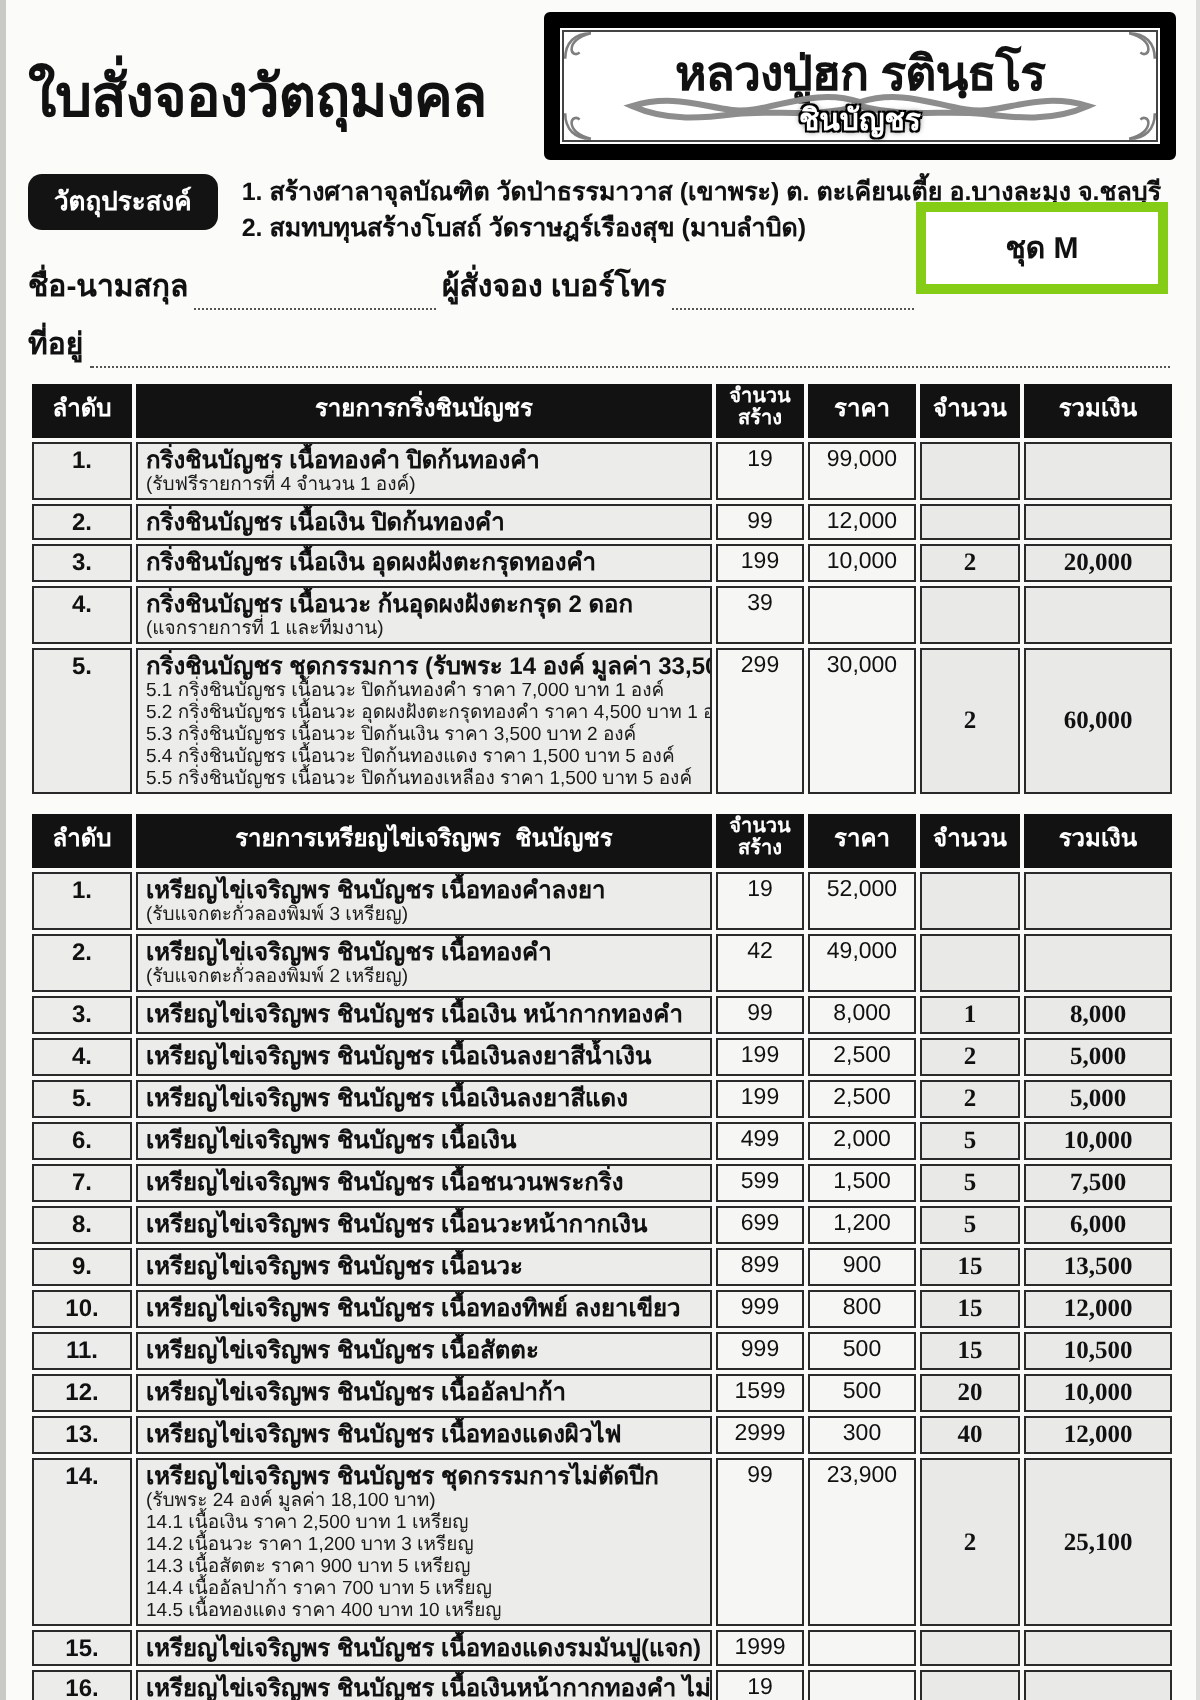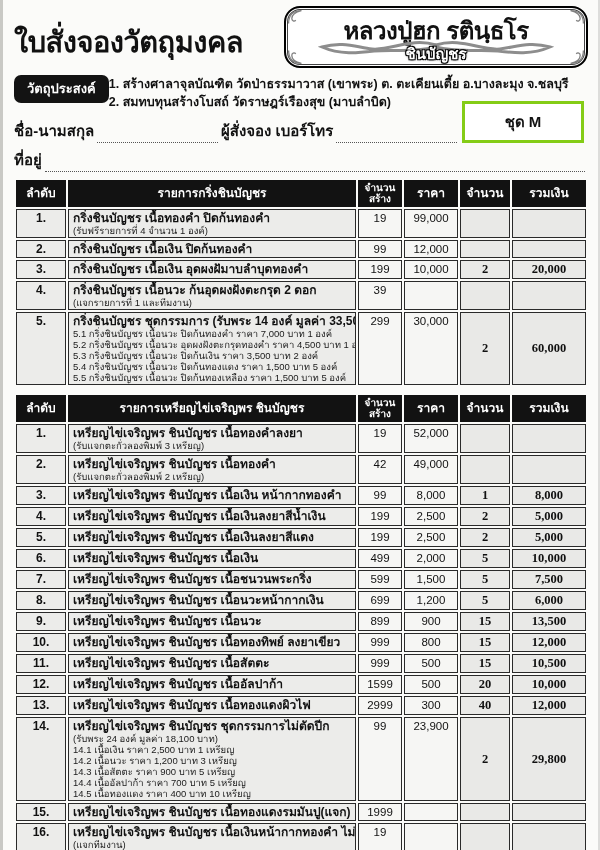"หลวงปู่ฮก รตินฺธโร" .badge { border: 2px solid #000000 -> 8px solid #000000; border-radius: 16px -> 3px }
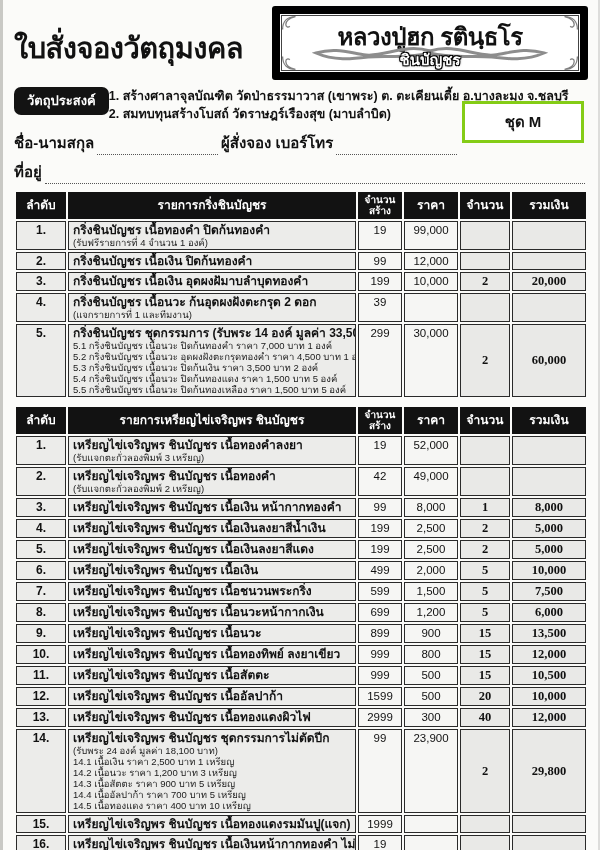"วัตถุประสงค์" .purpose { gap: none -> 12px }
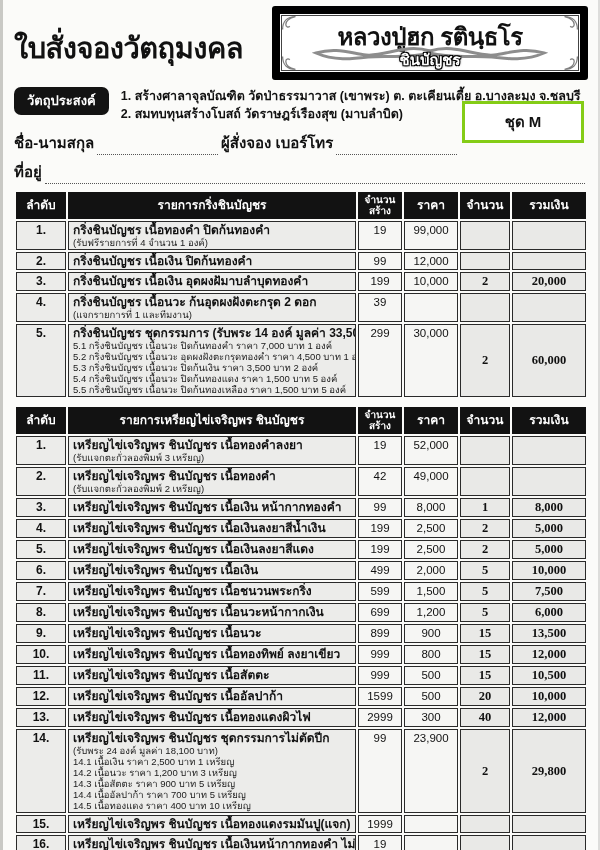"ชุด M" .setbox { border: 3px solid #84cc16 -> 5px solid #84cc16 }
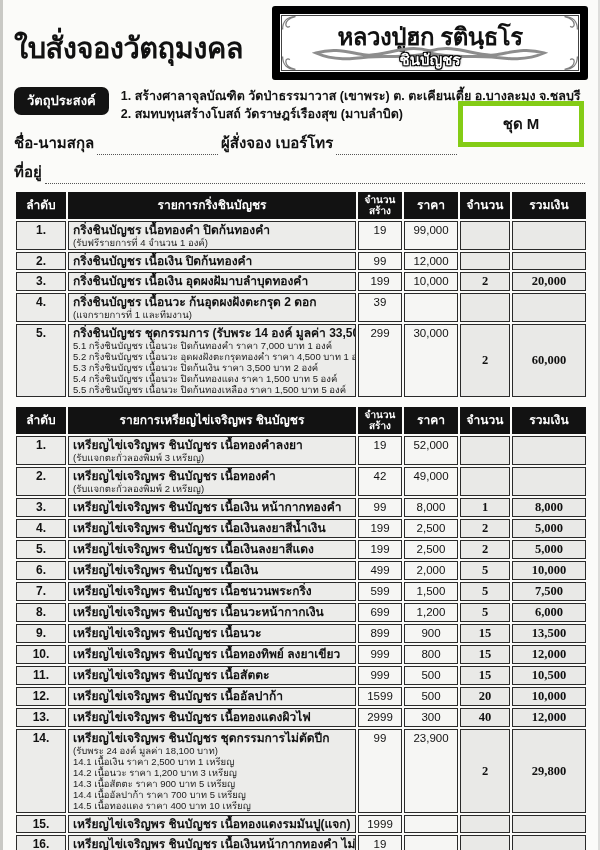"ลำดับ" th { font-family: none -> Liberation Mono, monospace }
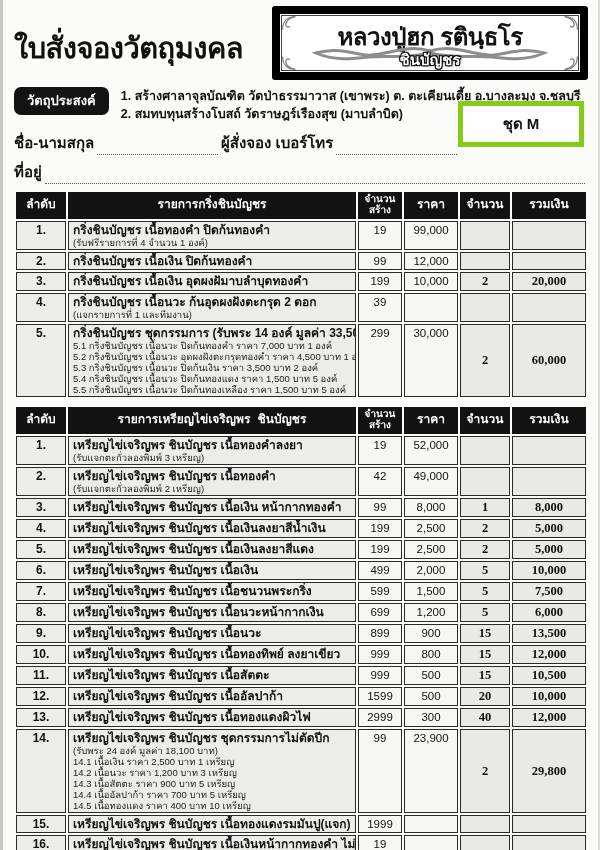"กริ่งชินบัญชร เนื้อเงิน" div.item-name { text: อุดผงฝัมาบลำบุดทองคำ -> อุดผงฝังตะกรุดทองคำ }
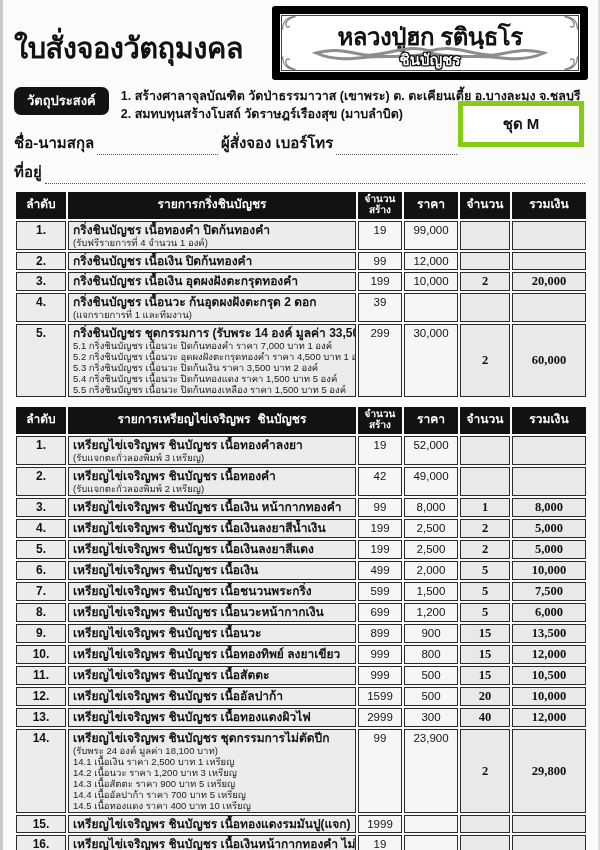"29,800" td.c-total { text: 29,800 -> 25,100 }
